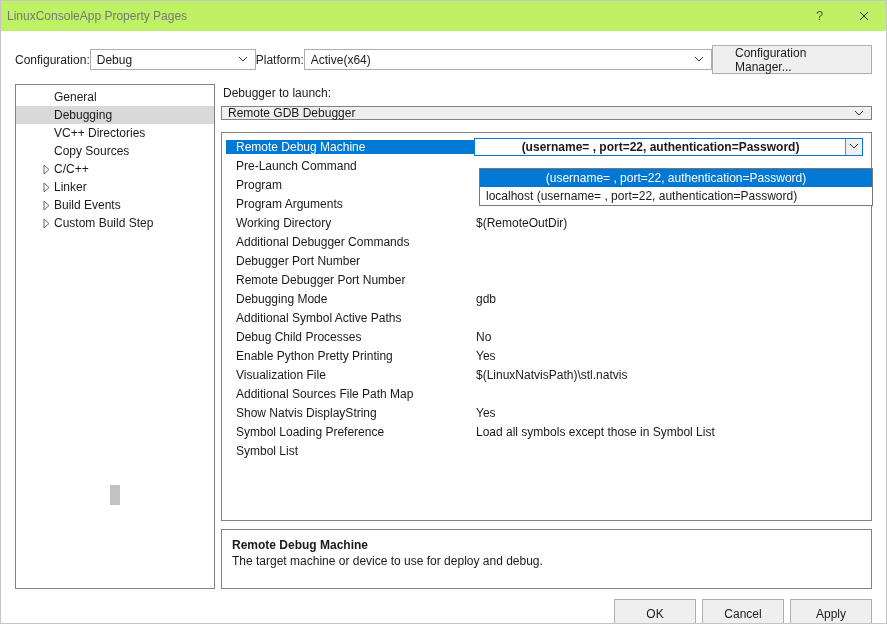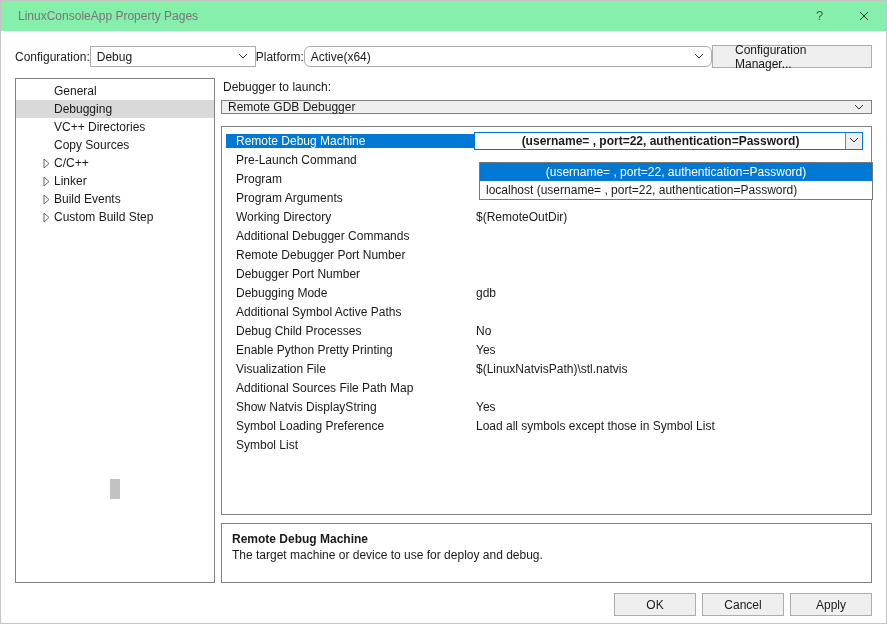"LinuxConsoleApp Property Pages" .titlebar { background: #86efac -> #bef264; padding-left: 17px -> 6px }
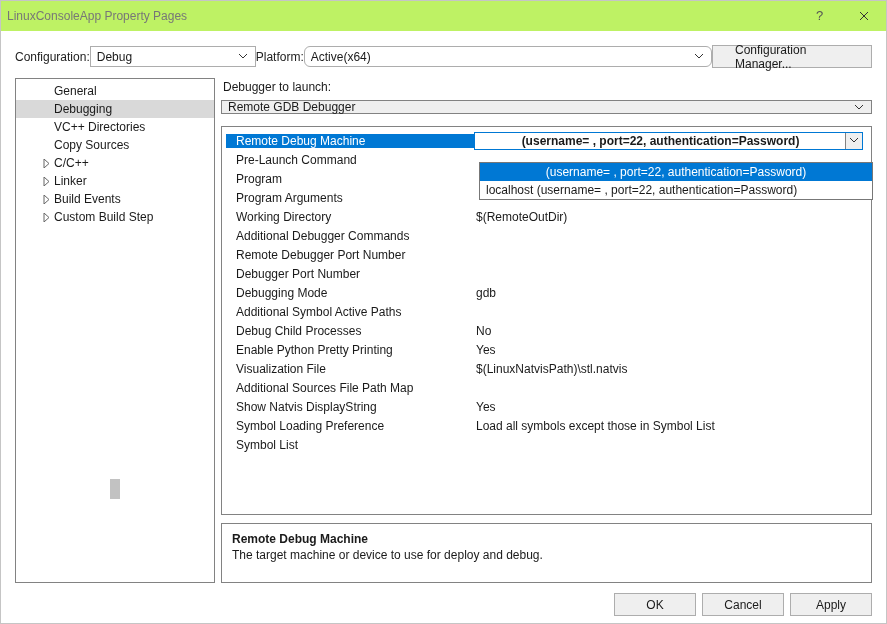"Active(x64)" .select.platform { border-radius: 6px -> none }
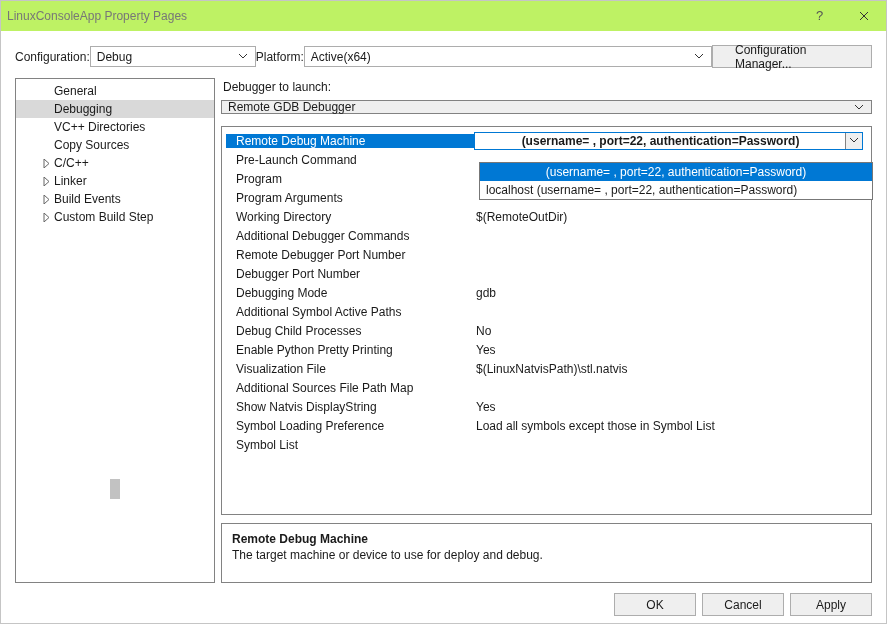"Configuration Manager..." .btn { height: 23px -> 29px }
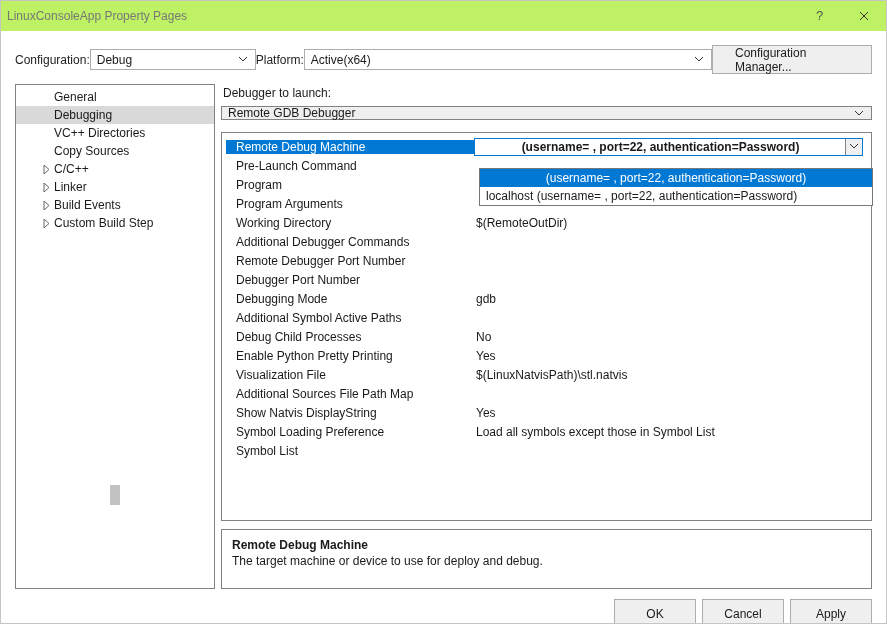"Remote Debugger Port Number" div.prow { order: before "Debugger Port Number" -> after "Debugger Port Number" }
